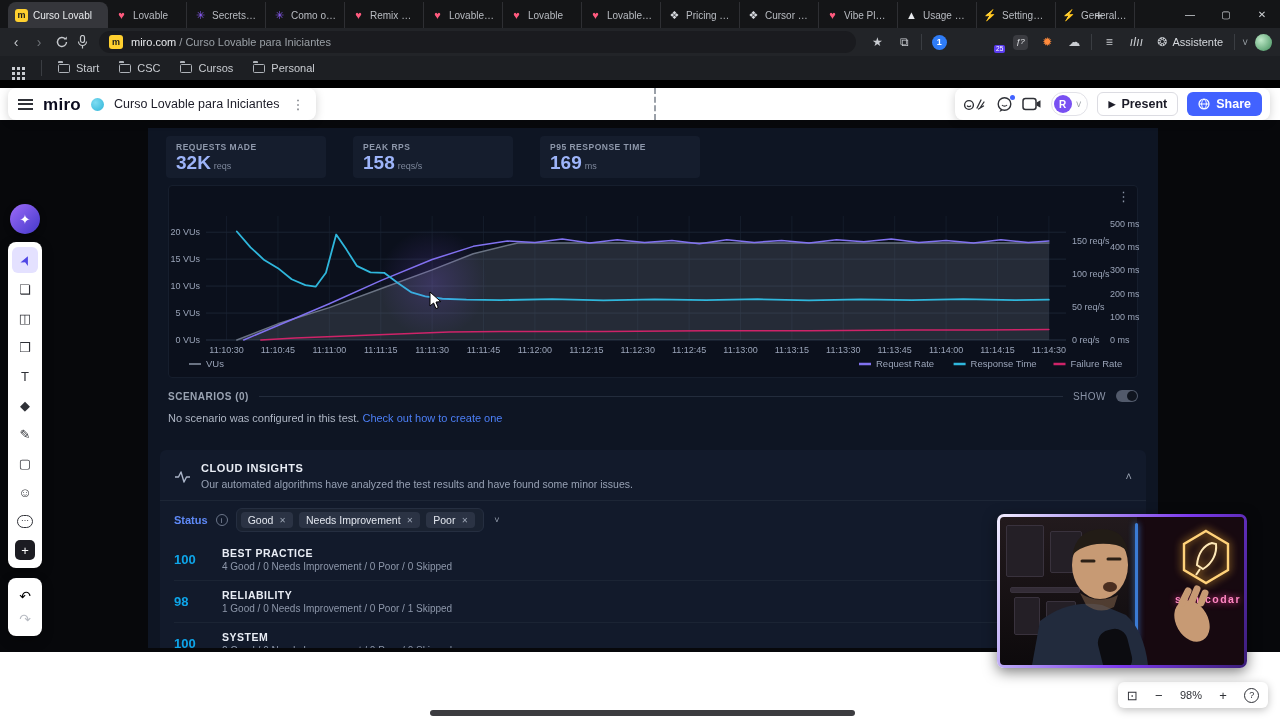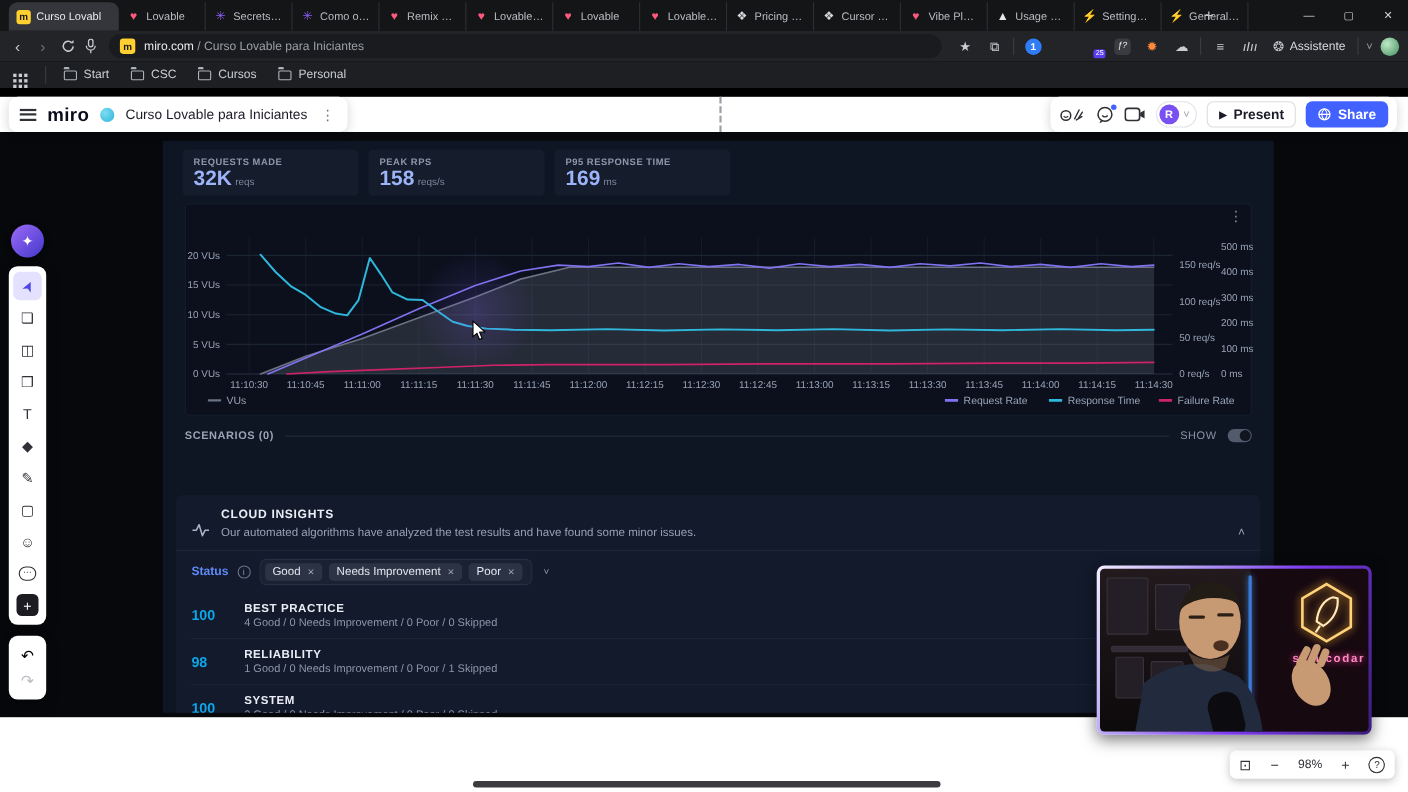"REQUESTS MADE" .stats { gap: 9px -> 27px }
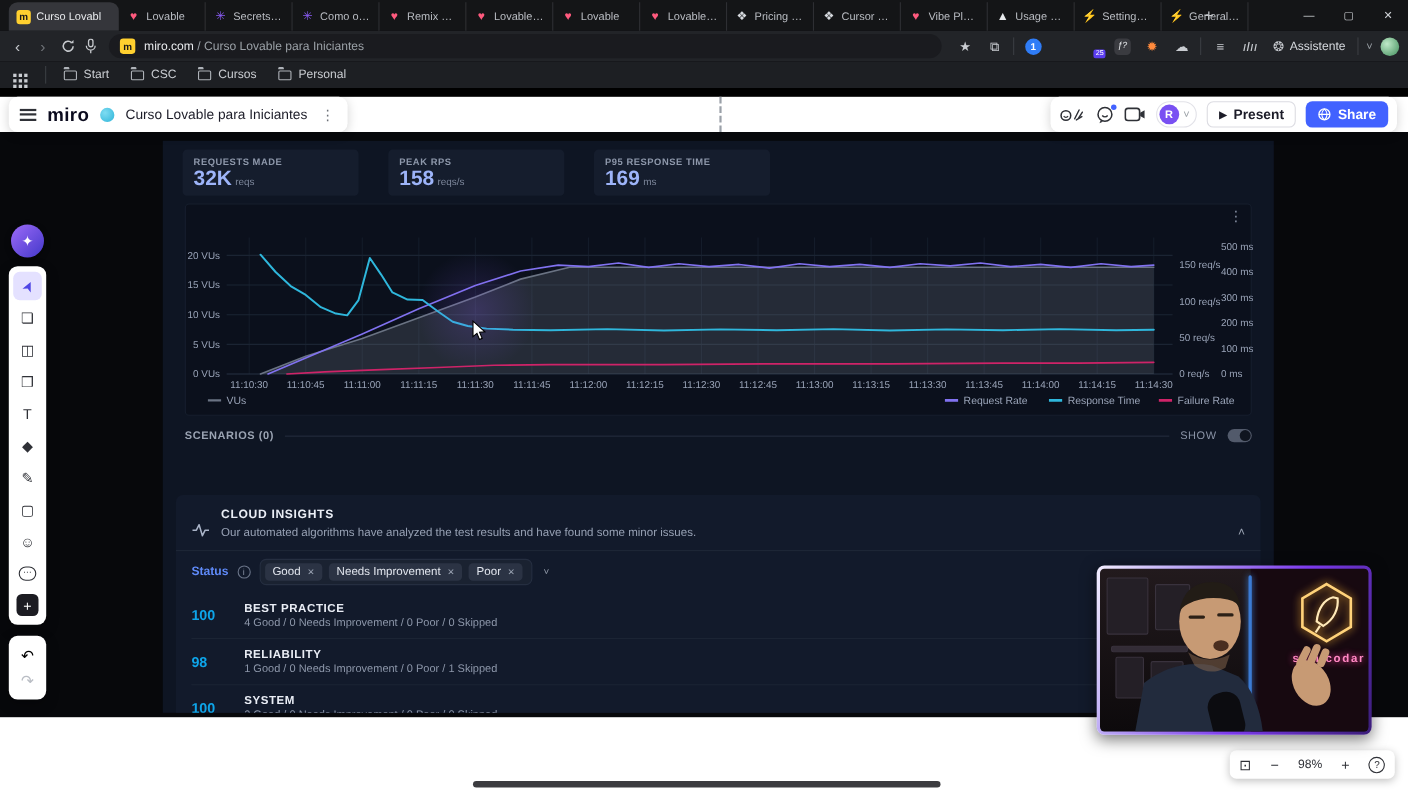"No scenario was configured in" div.scen-empty { html: none -> <div> <span>No scenario was configured in this test.</span> <a>Check out how to create one</a> </div> }
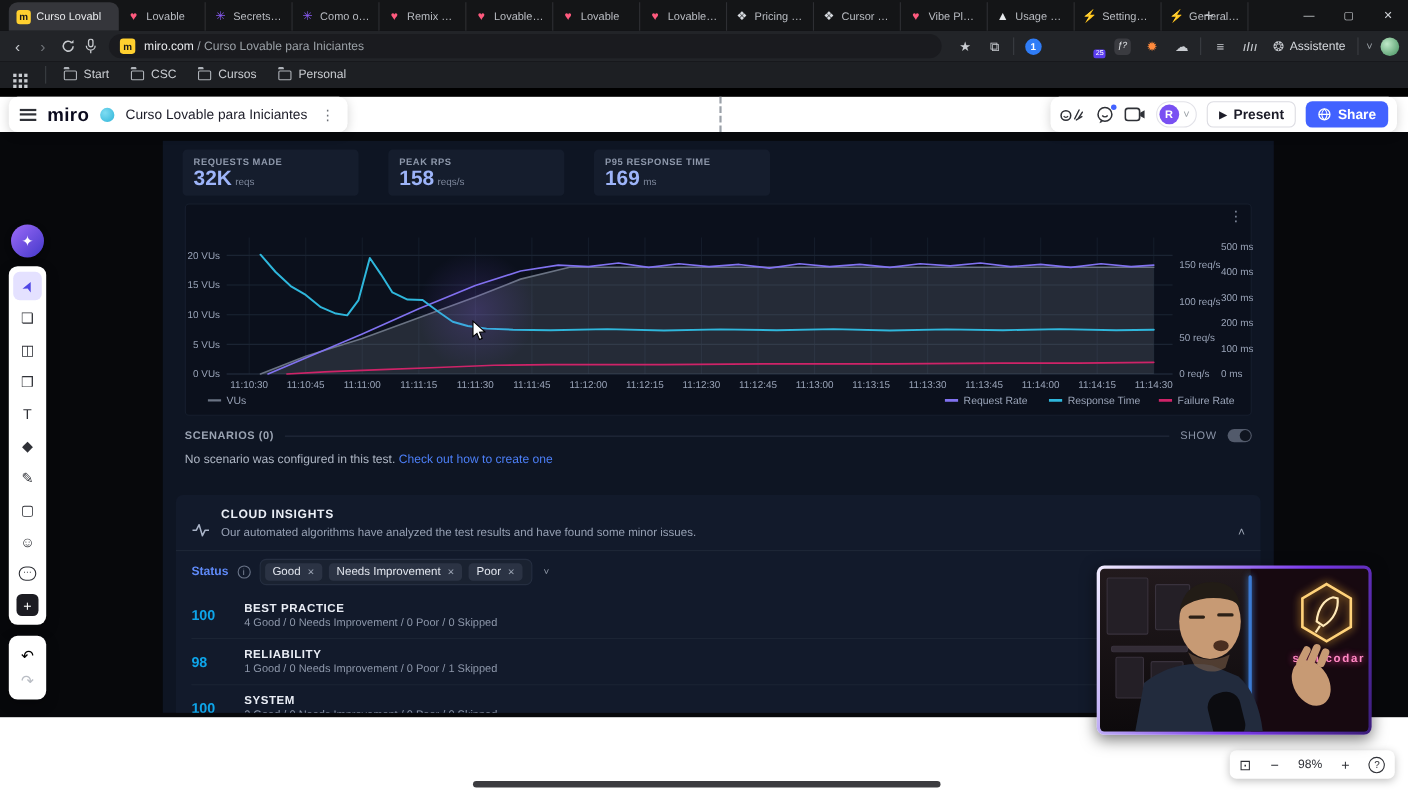"CLOUD INSIGHTS" .ins-head { align-items: flex-end -> center }
